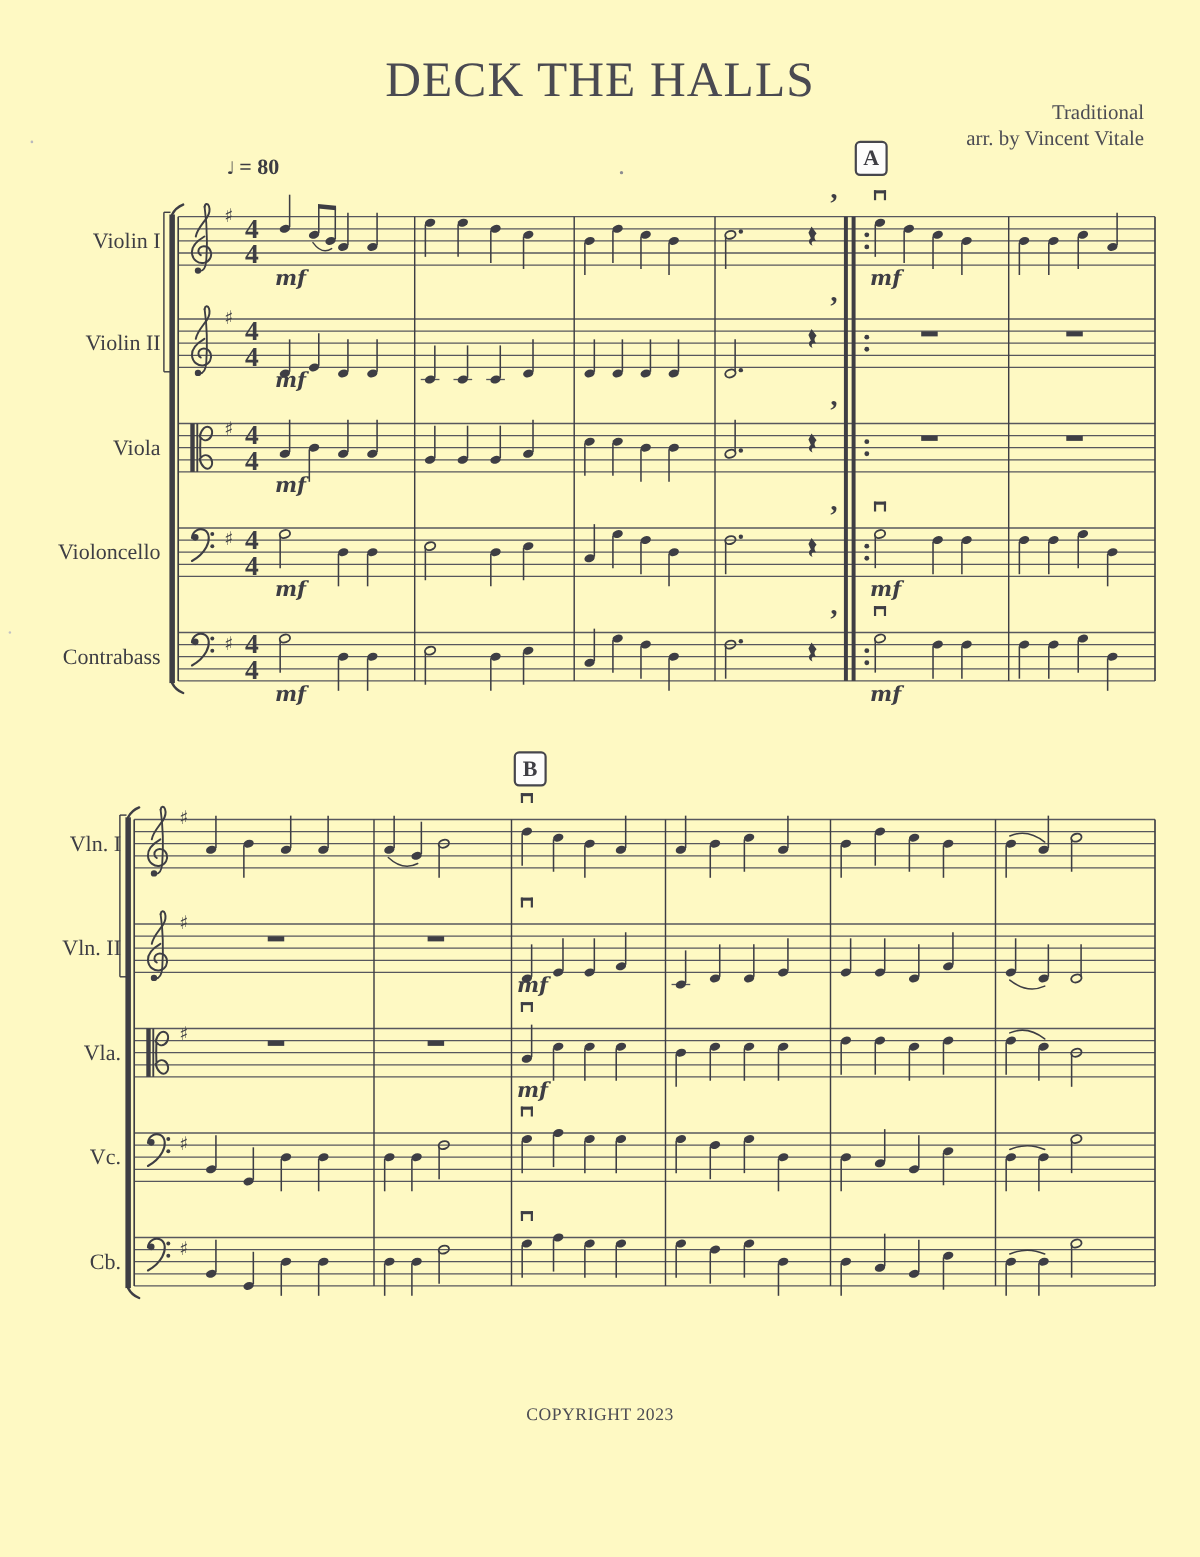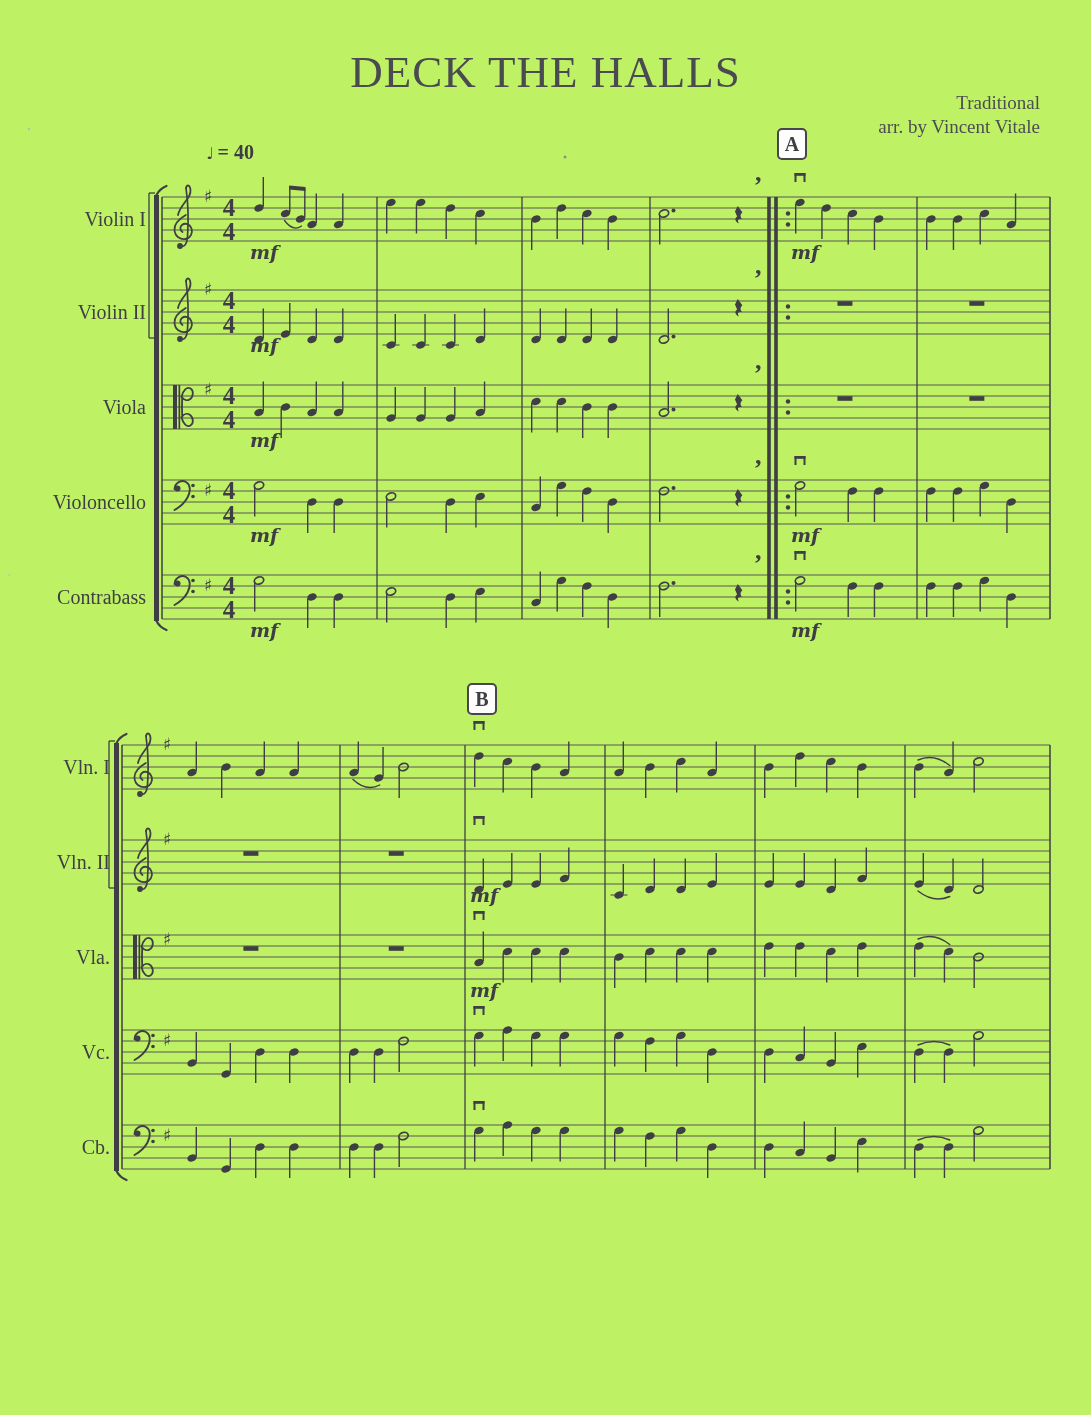"DECK THE HALLS" .page { background: #bef264 -> #fef9c3 }
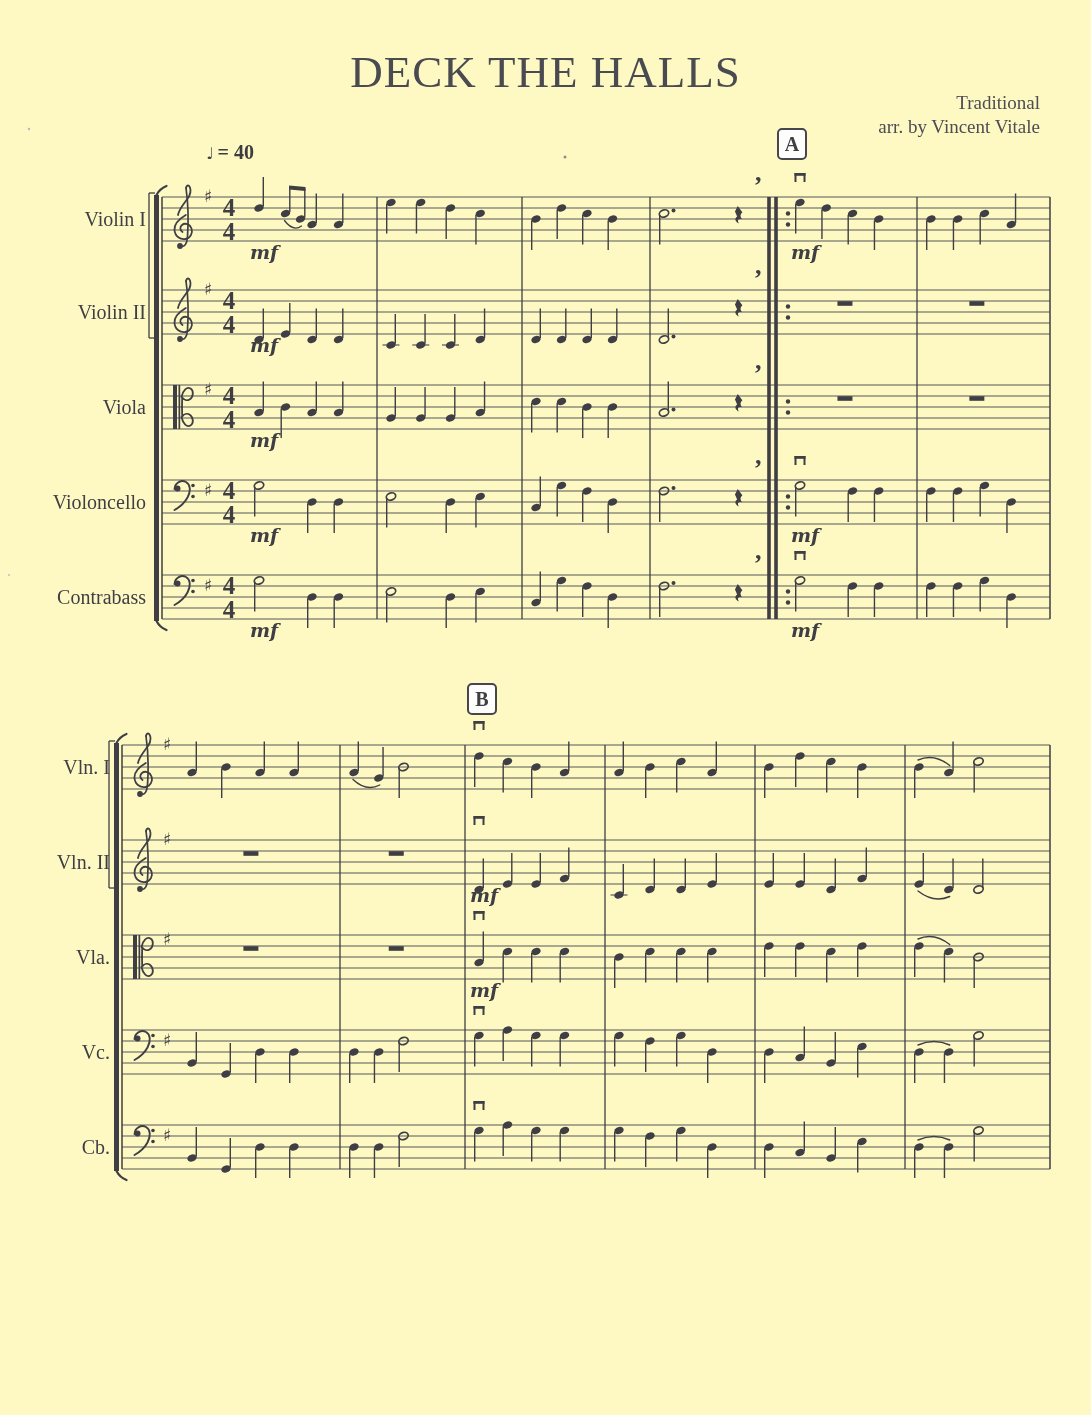"= 40" span.val { text: 40 -> 80 }
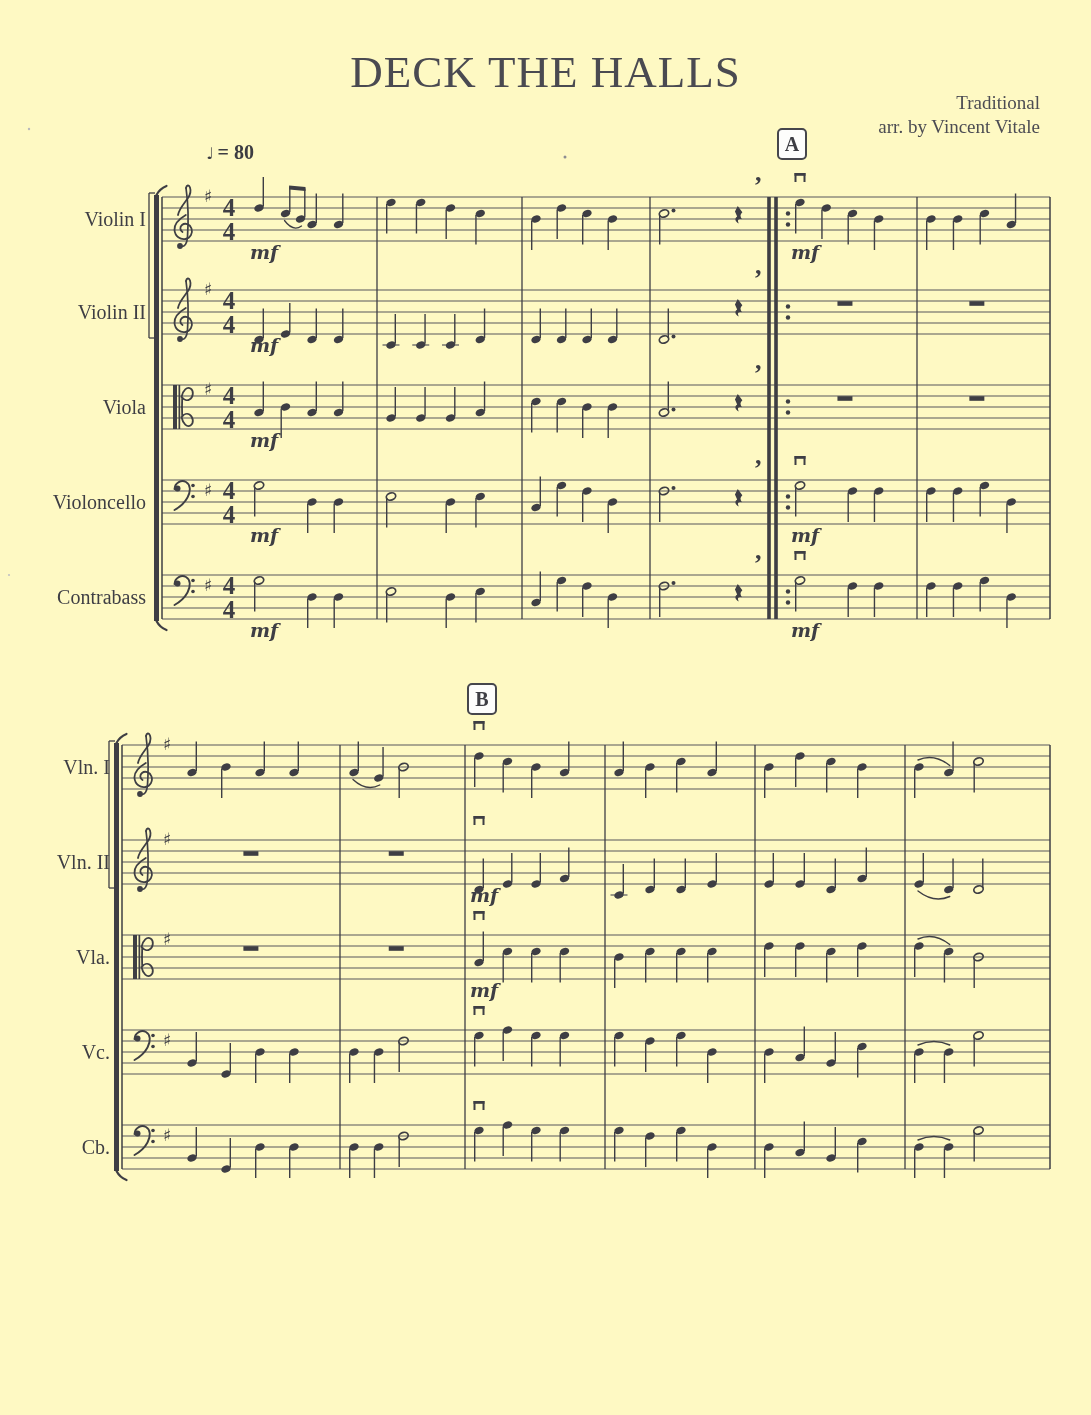"COPYRIGHT 2023" div.copyright { html: none -> <div>COPYRIGHT 2023</div> }
